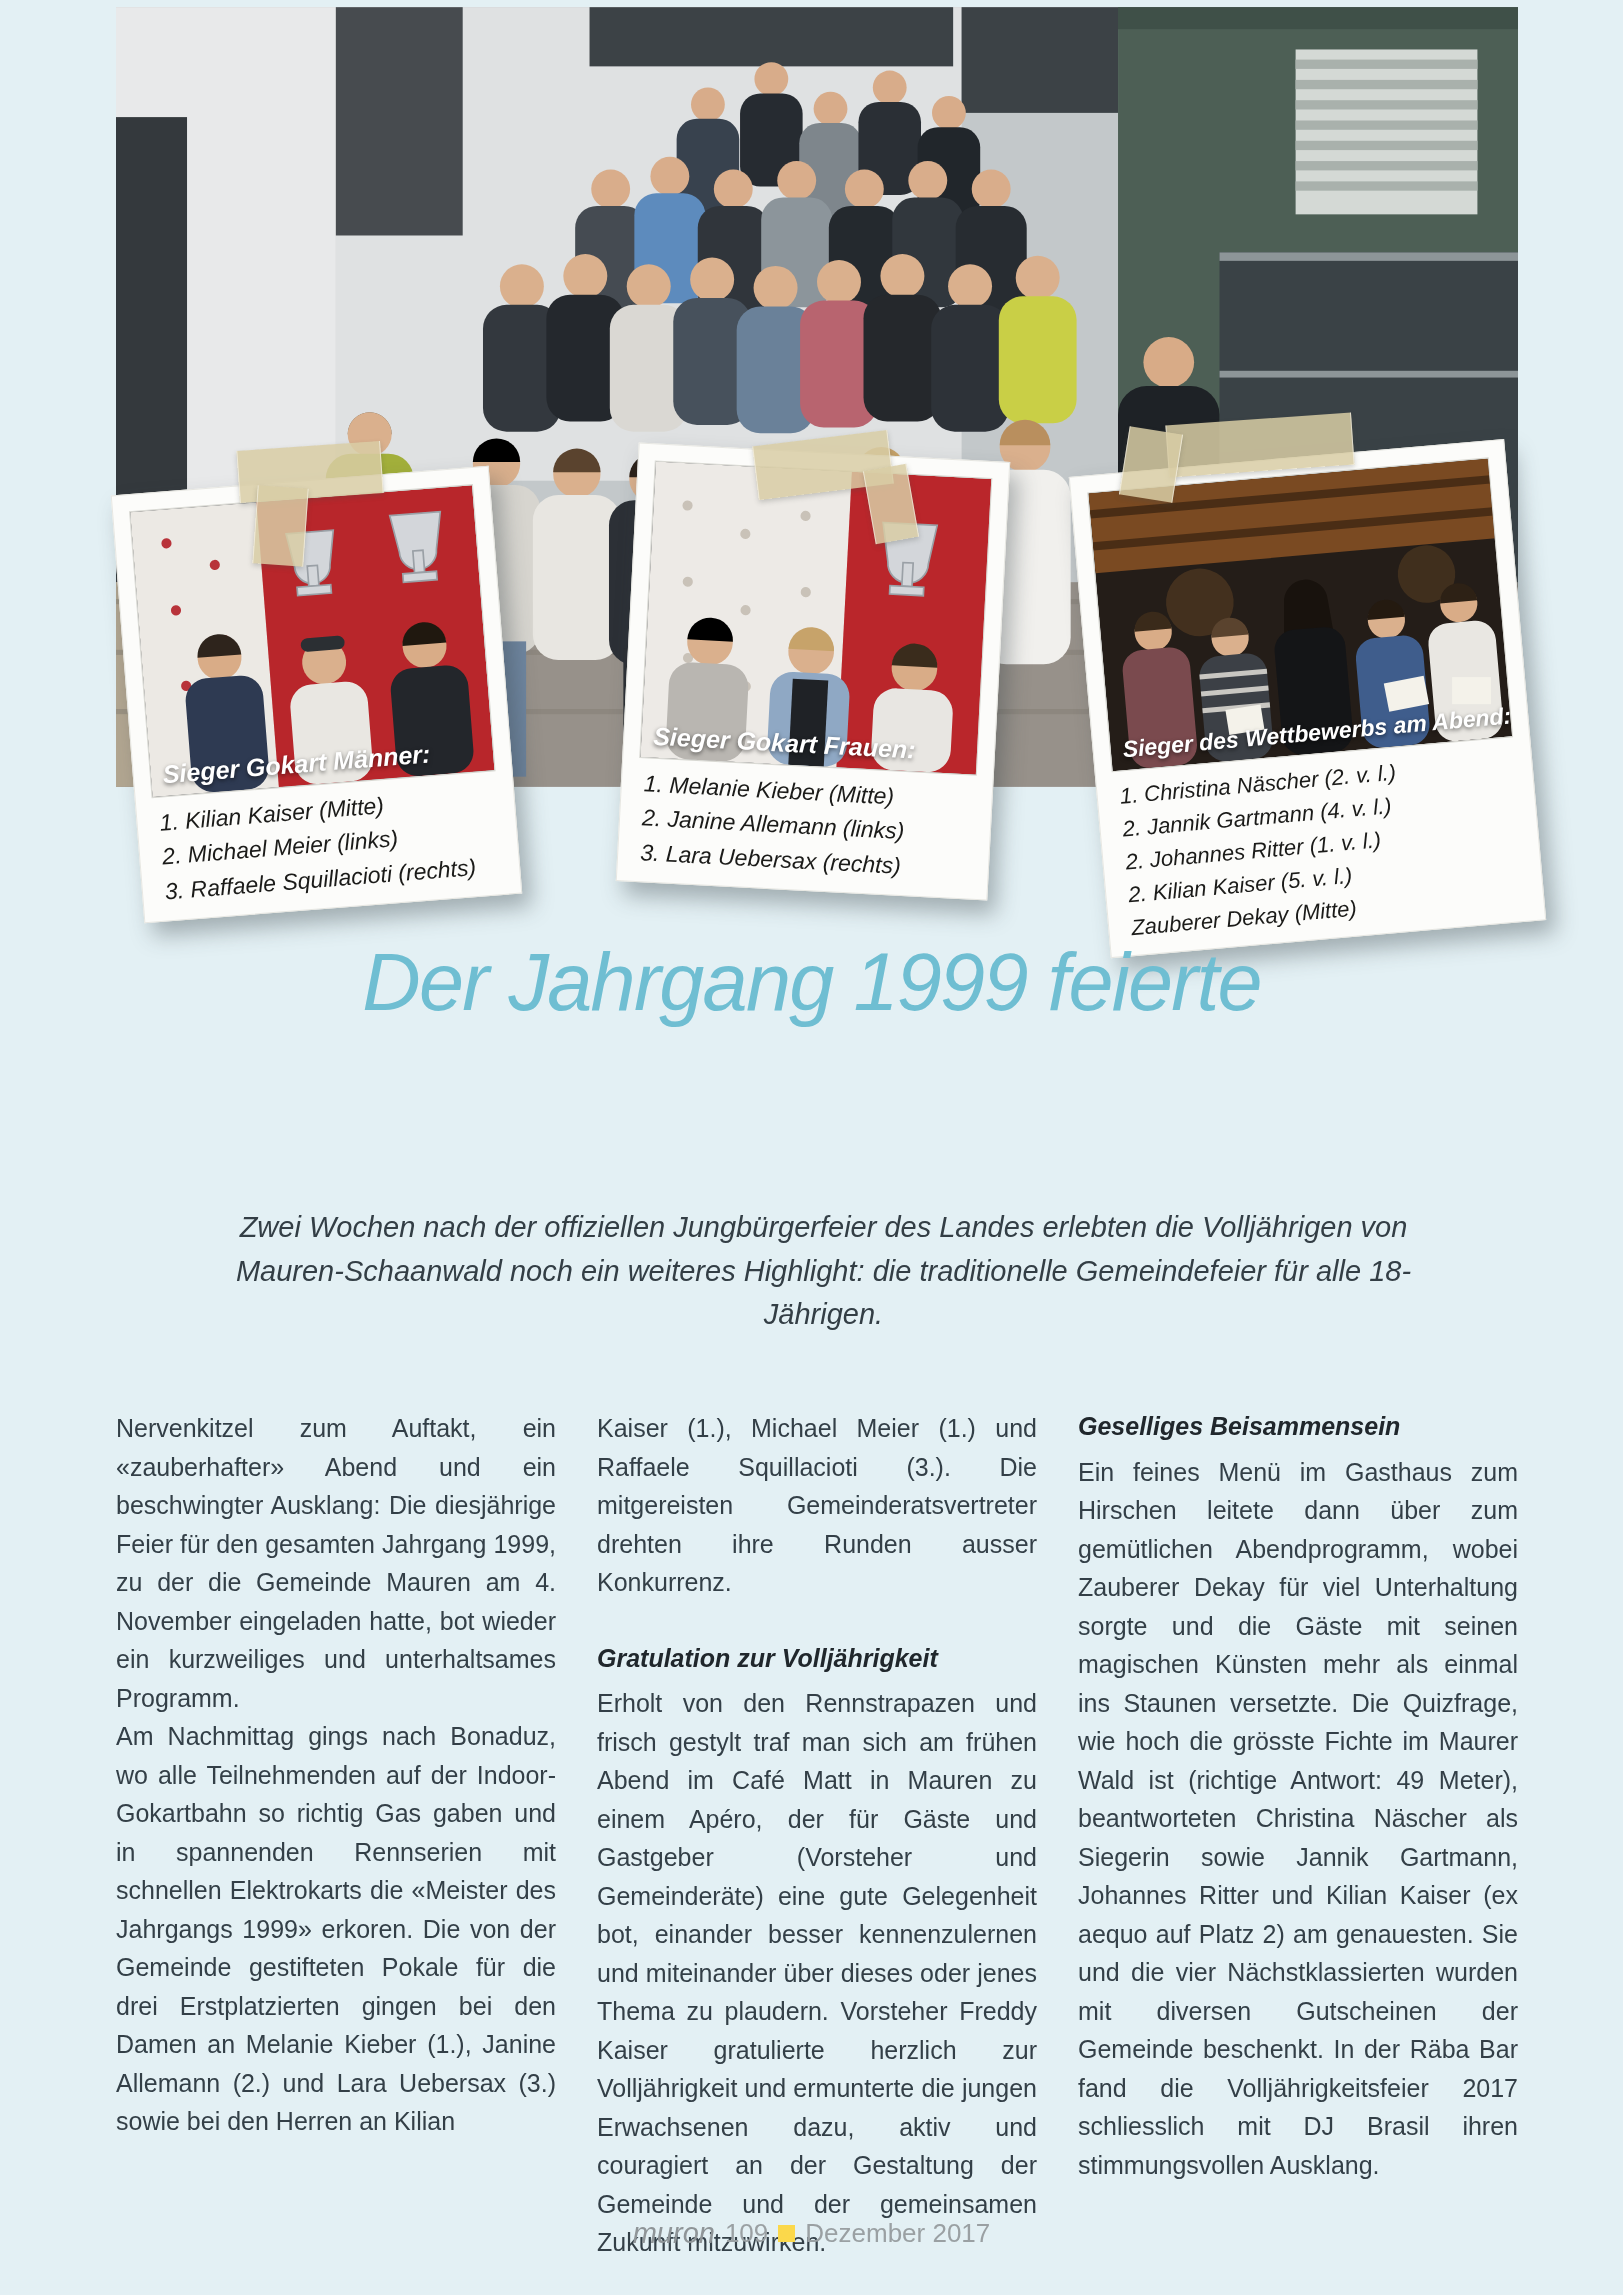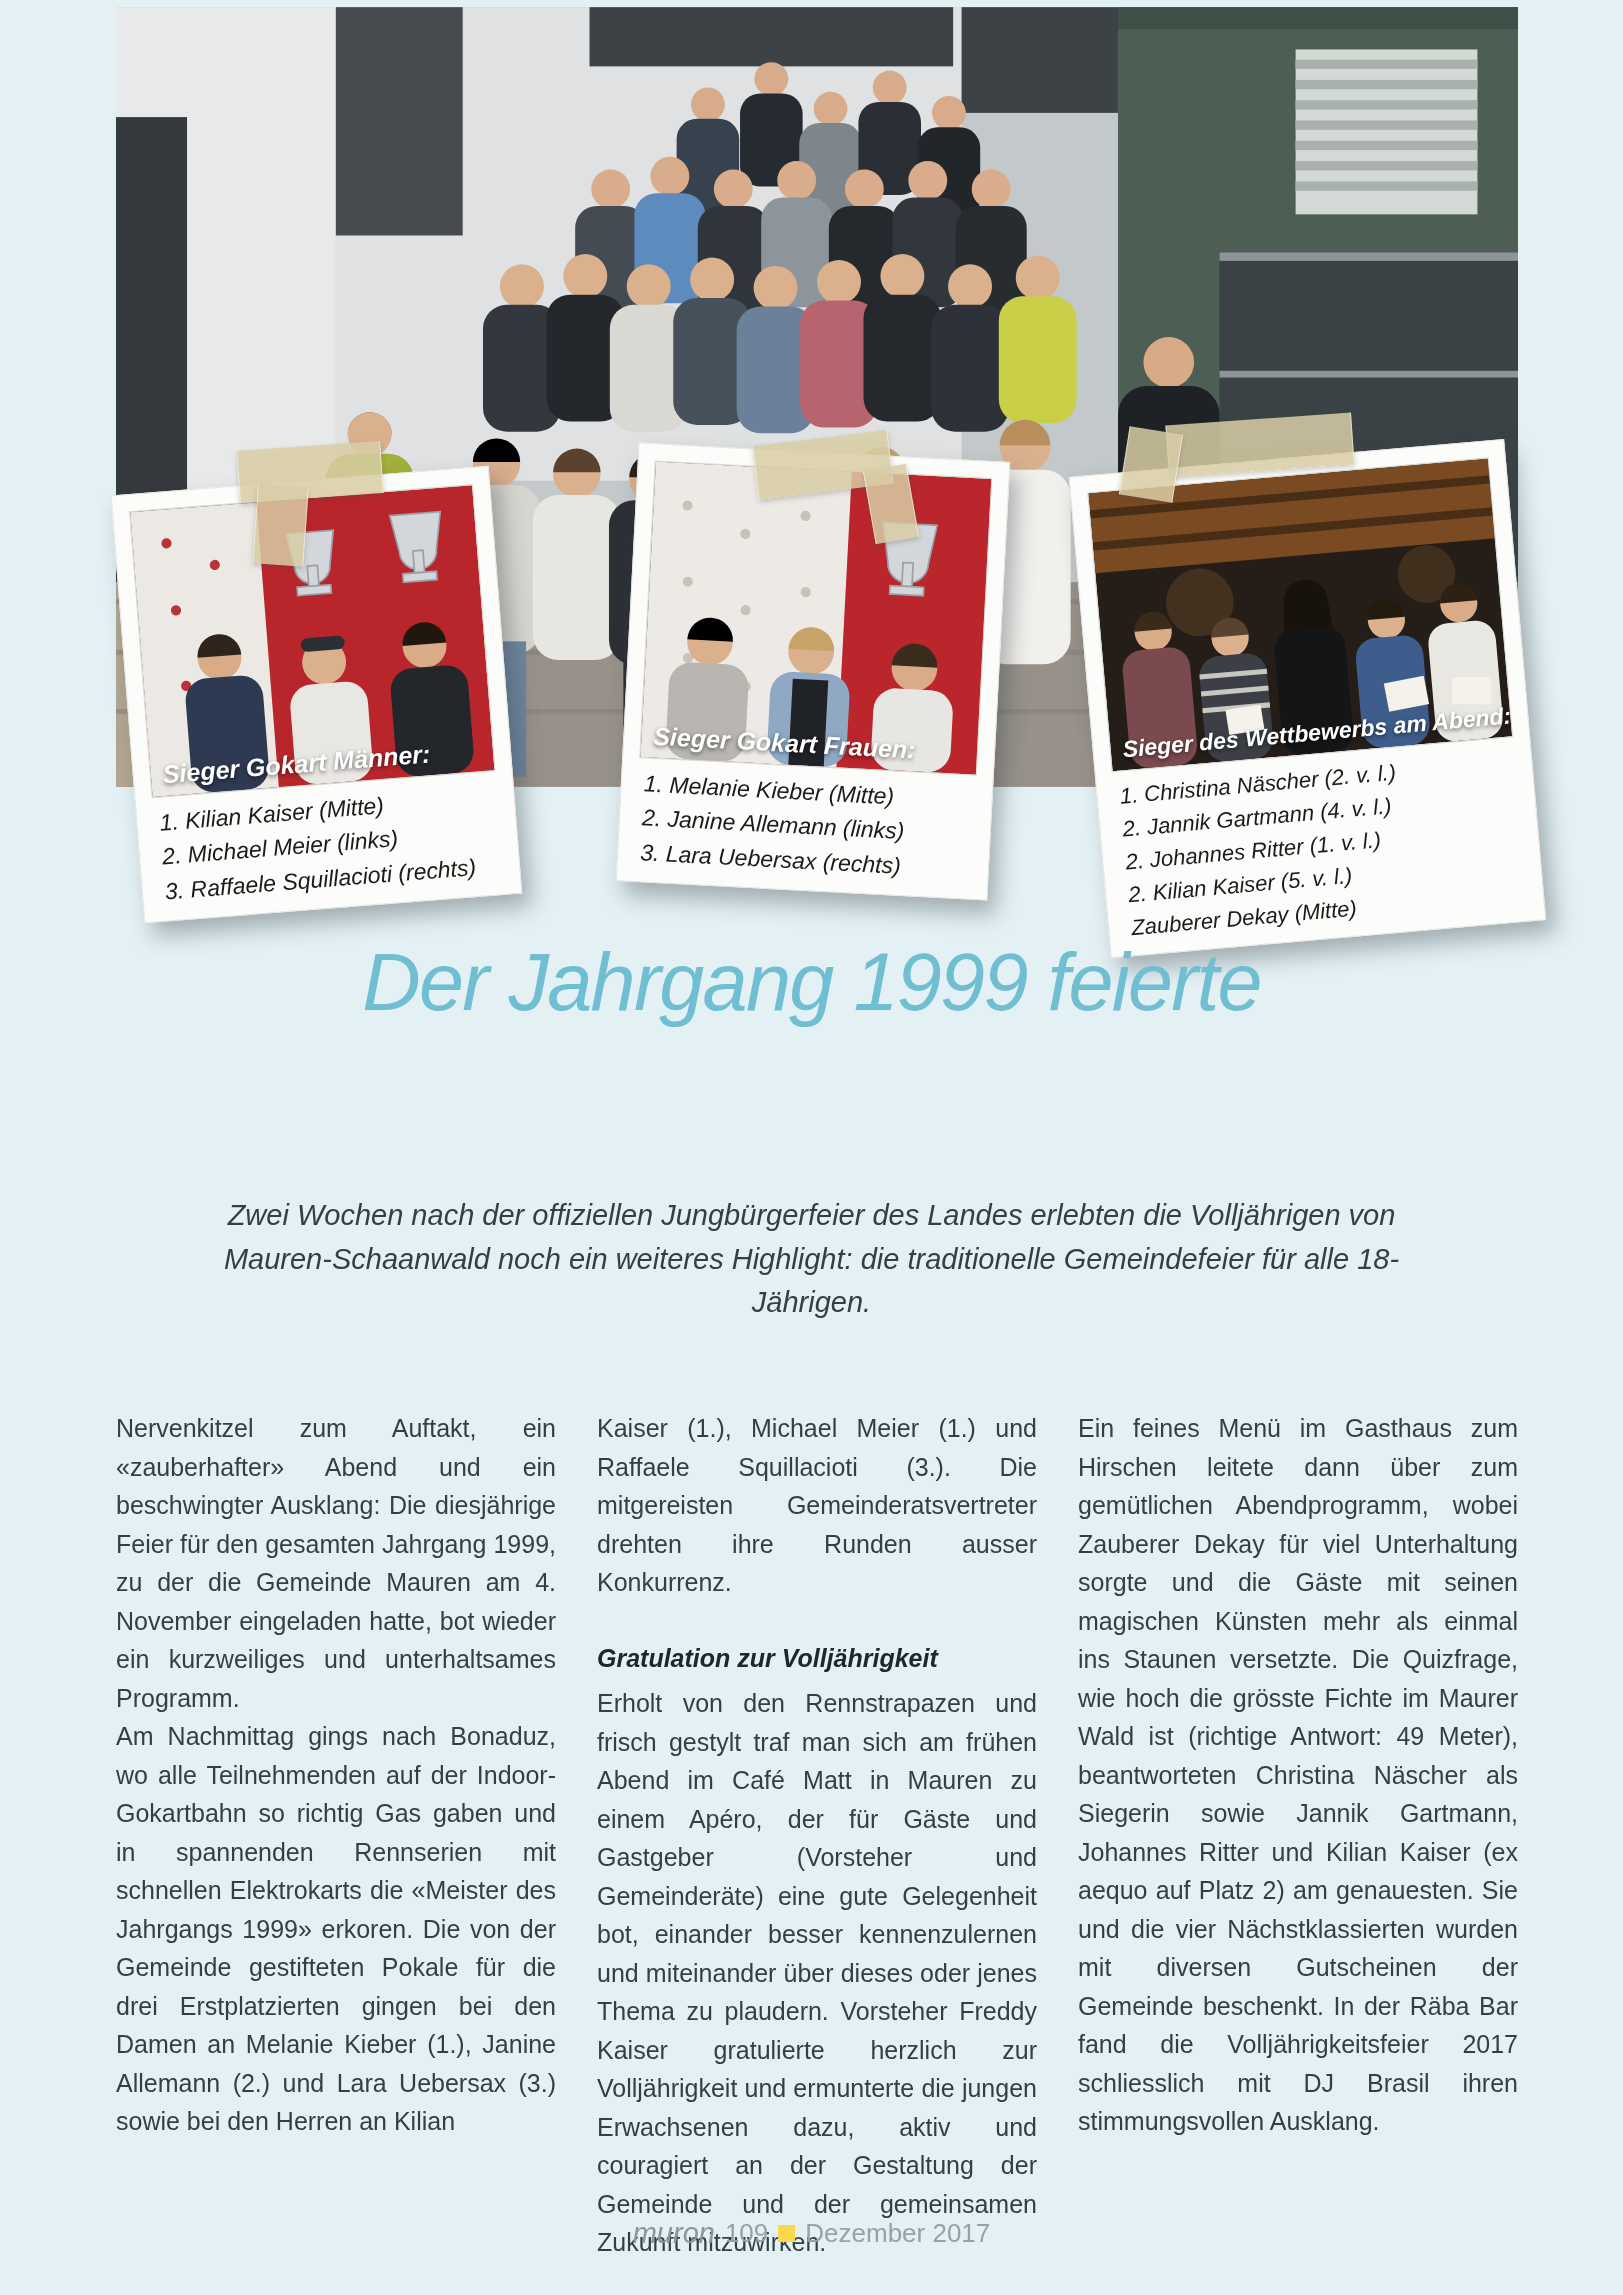"Zwei Wochen nach der offiziellen" .lede { margin: 0 -> 12px }
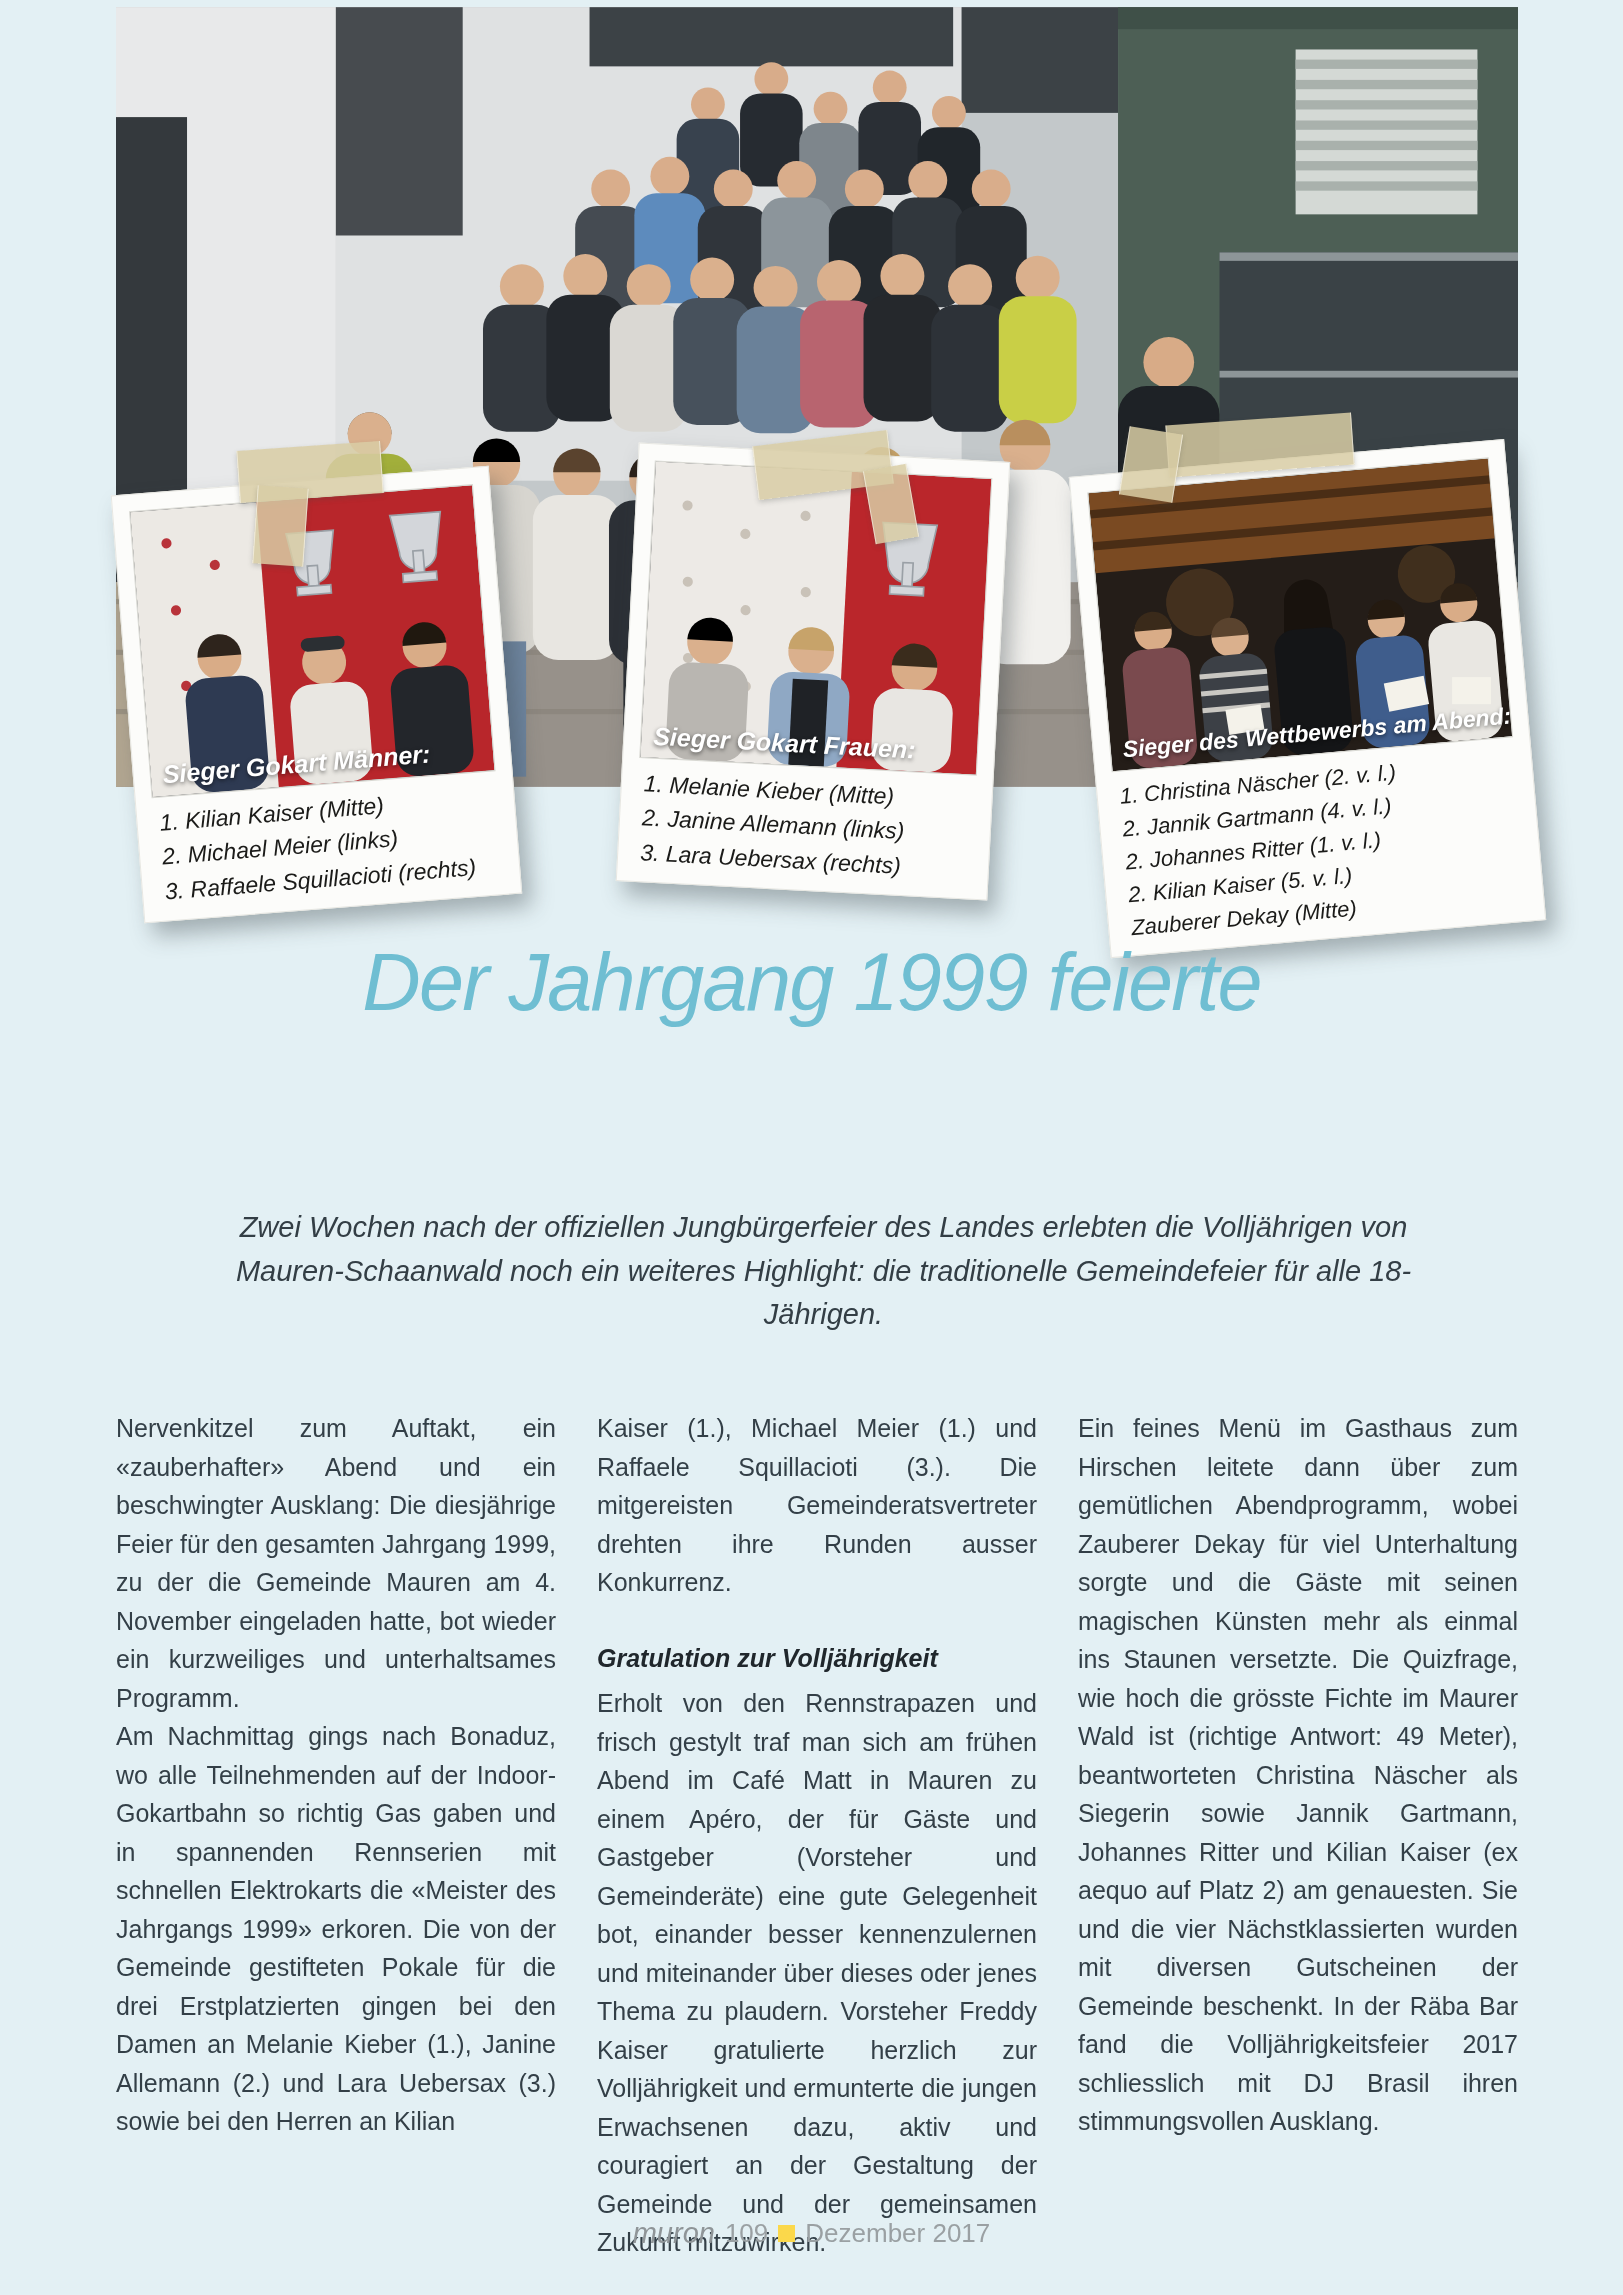"Geselliges Beisammensein" h3 { html: none -> <h3>Geselliges Beisammensein</h3> }
